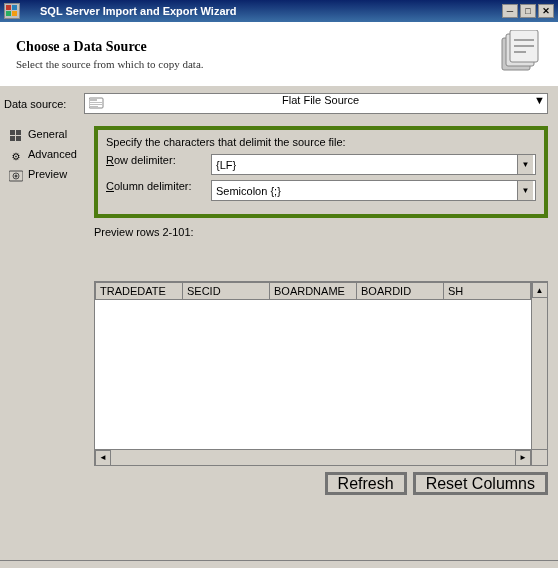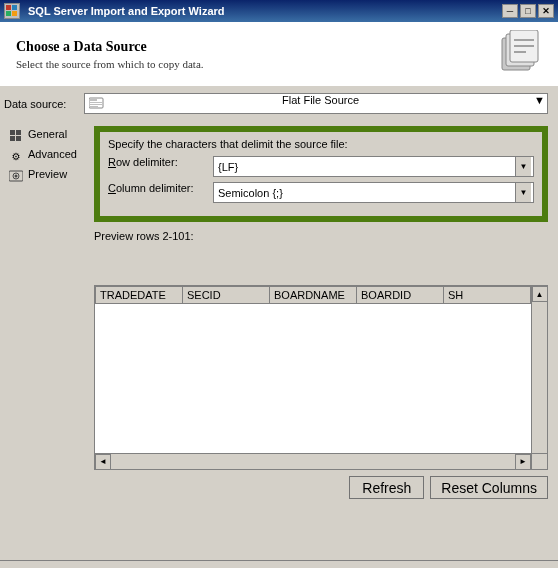"SQL Server Import and Export" .title-bar-left { gap: 8px -> 20px }
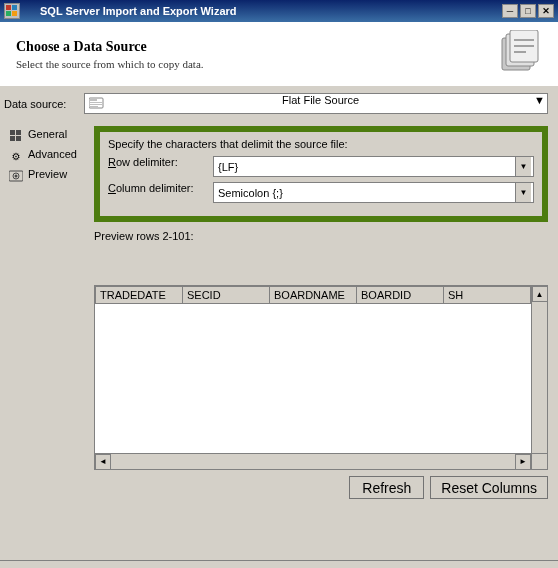"Specify the characters that delimit" .group-box { border: 6px solid #4d7c0f -> 4px solid #4d7c0f }
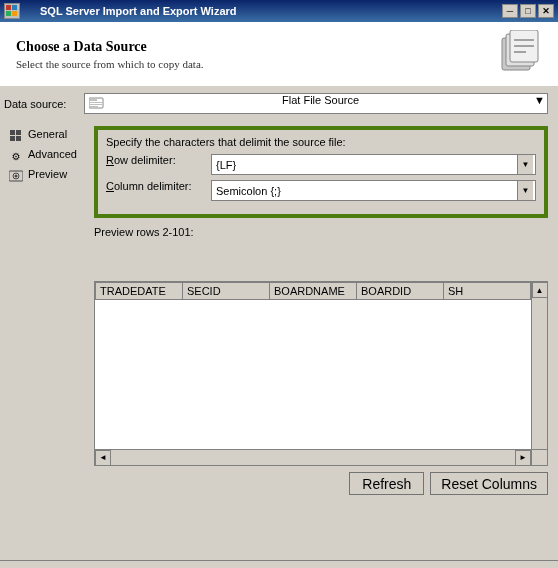"Refresh" .btn { border: 1px solid #737373 -> 3px solid #737373; font-size: 14px -> 16px }
